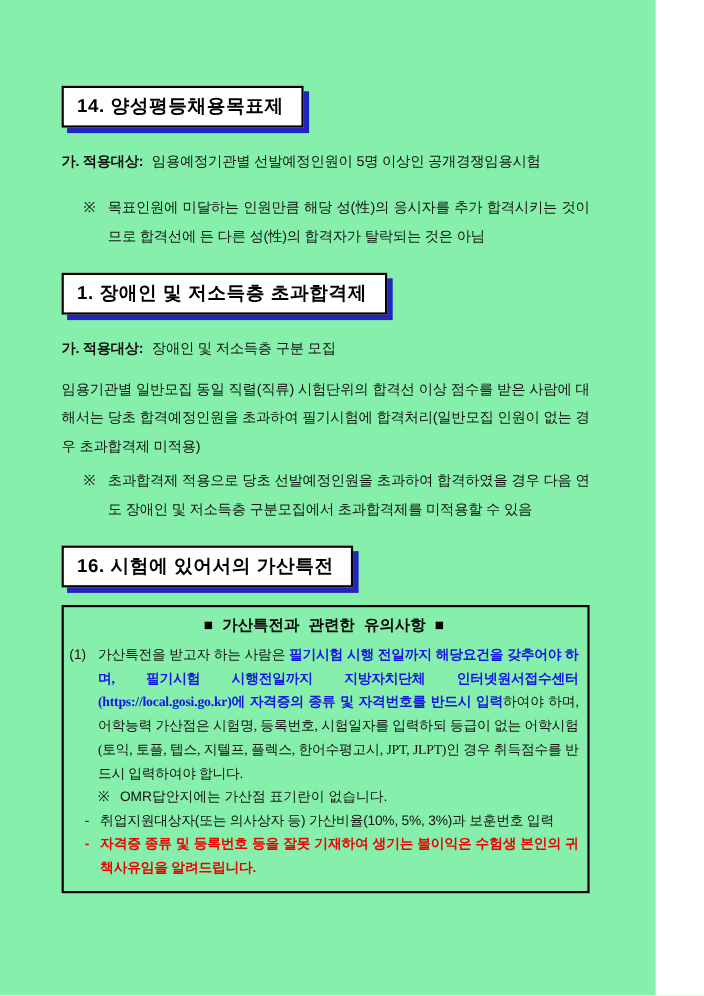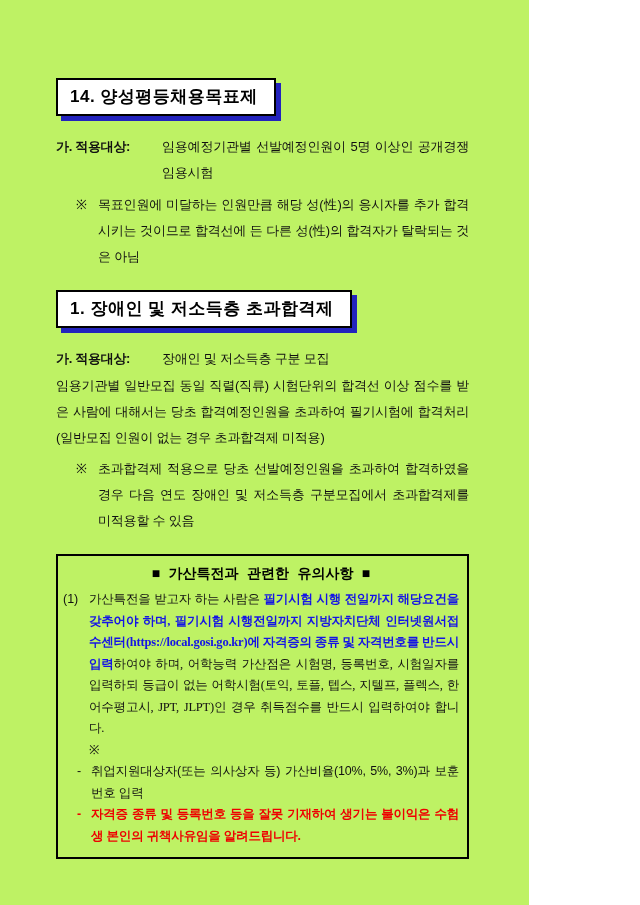"14. 양성평등채용목표제" .page { background: #bef264 -> #86efac; width: 529px -> 596px }
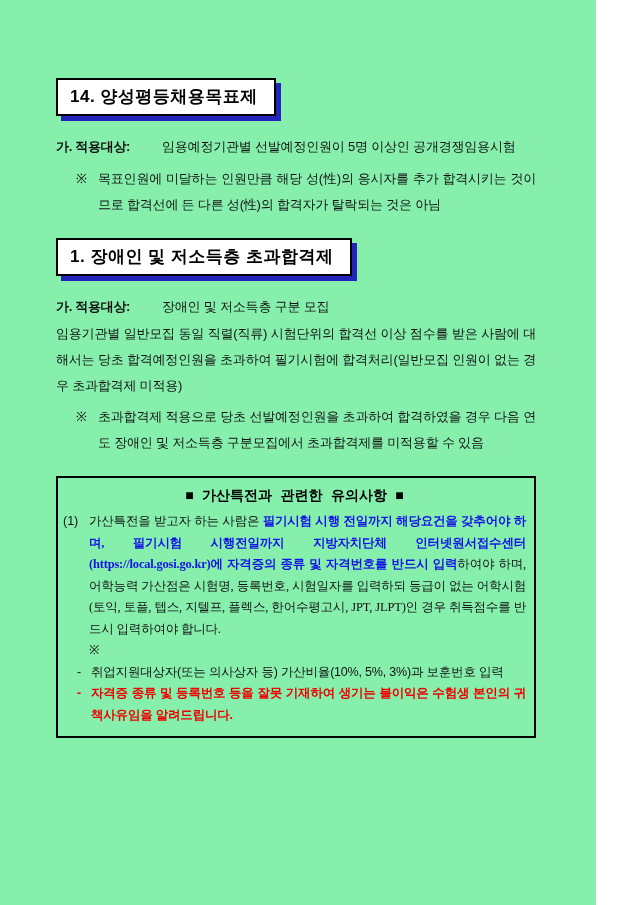"가. 적용대상:" .item { gap: 24px -> none; margin-top: 1px -> 11px }
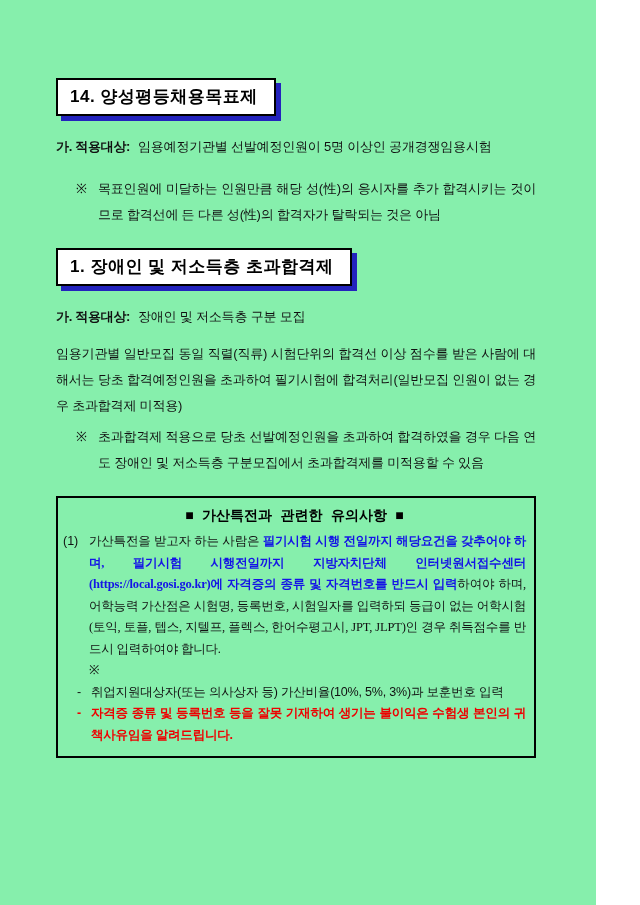"16. 시험에 있어서의 가산특전" div.sec-header { html: none -> <div> <span>16. 시험에 있어서의 가산특전</span> </div> }
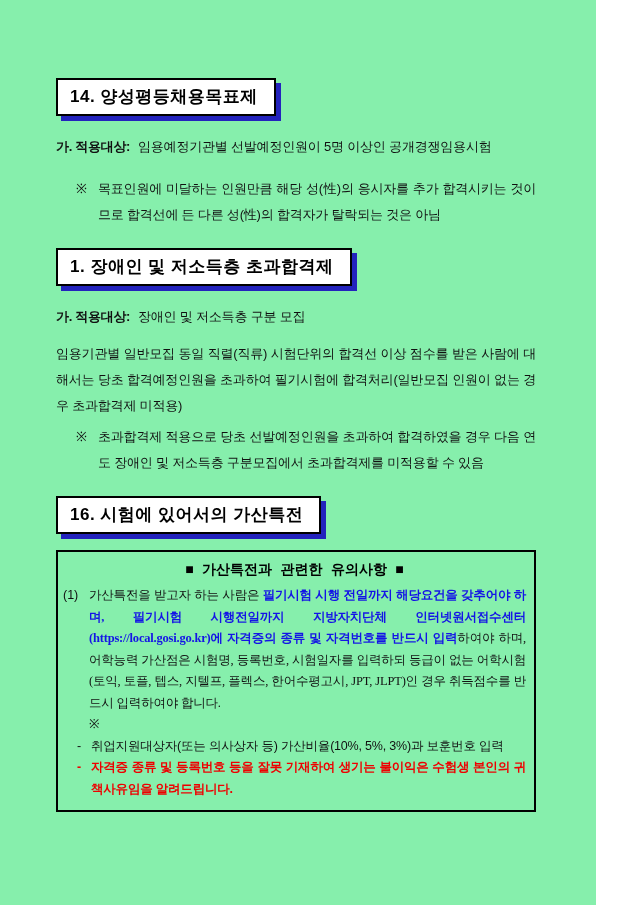"OMR답안지에는 가산점 표기란이 없습니다." span.dash-text { html: none -> <span>OMR답안지에는 가산점 표기란이 없습니다.</span> }
